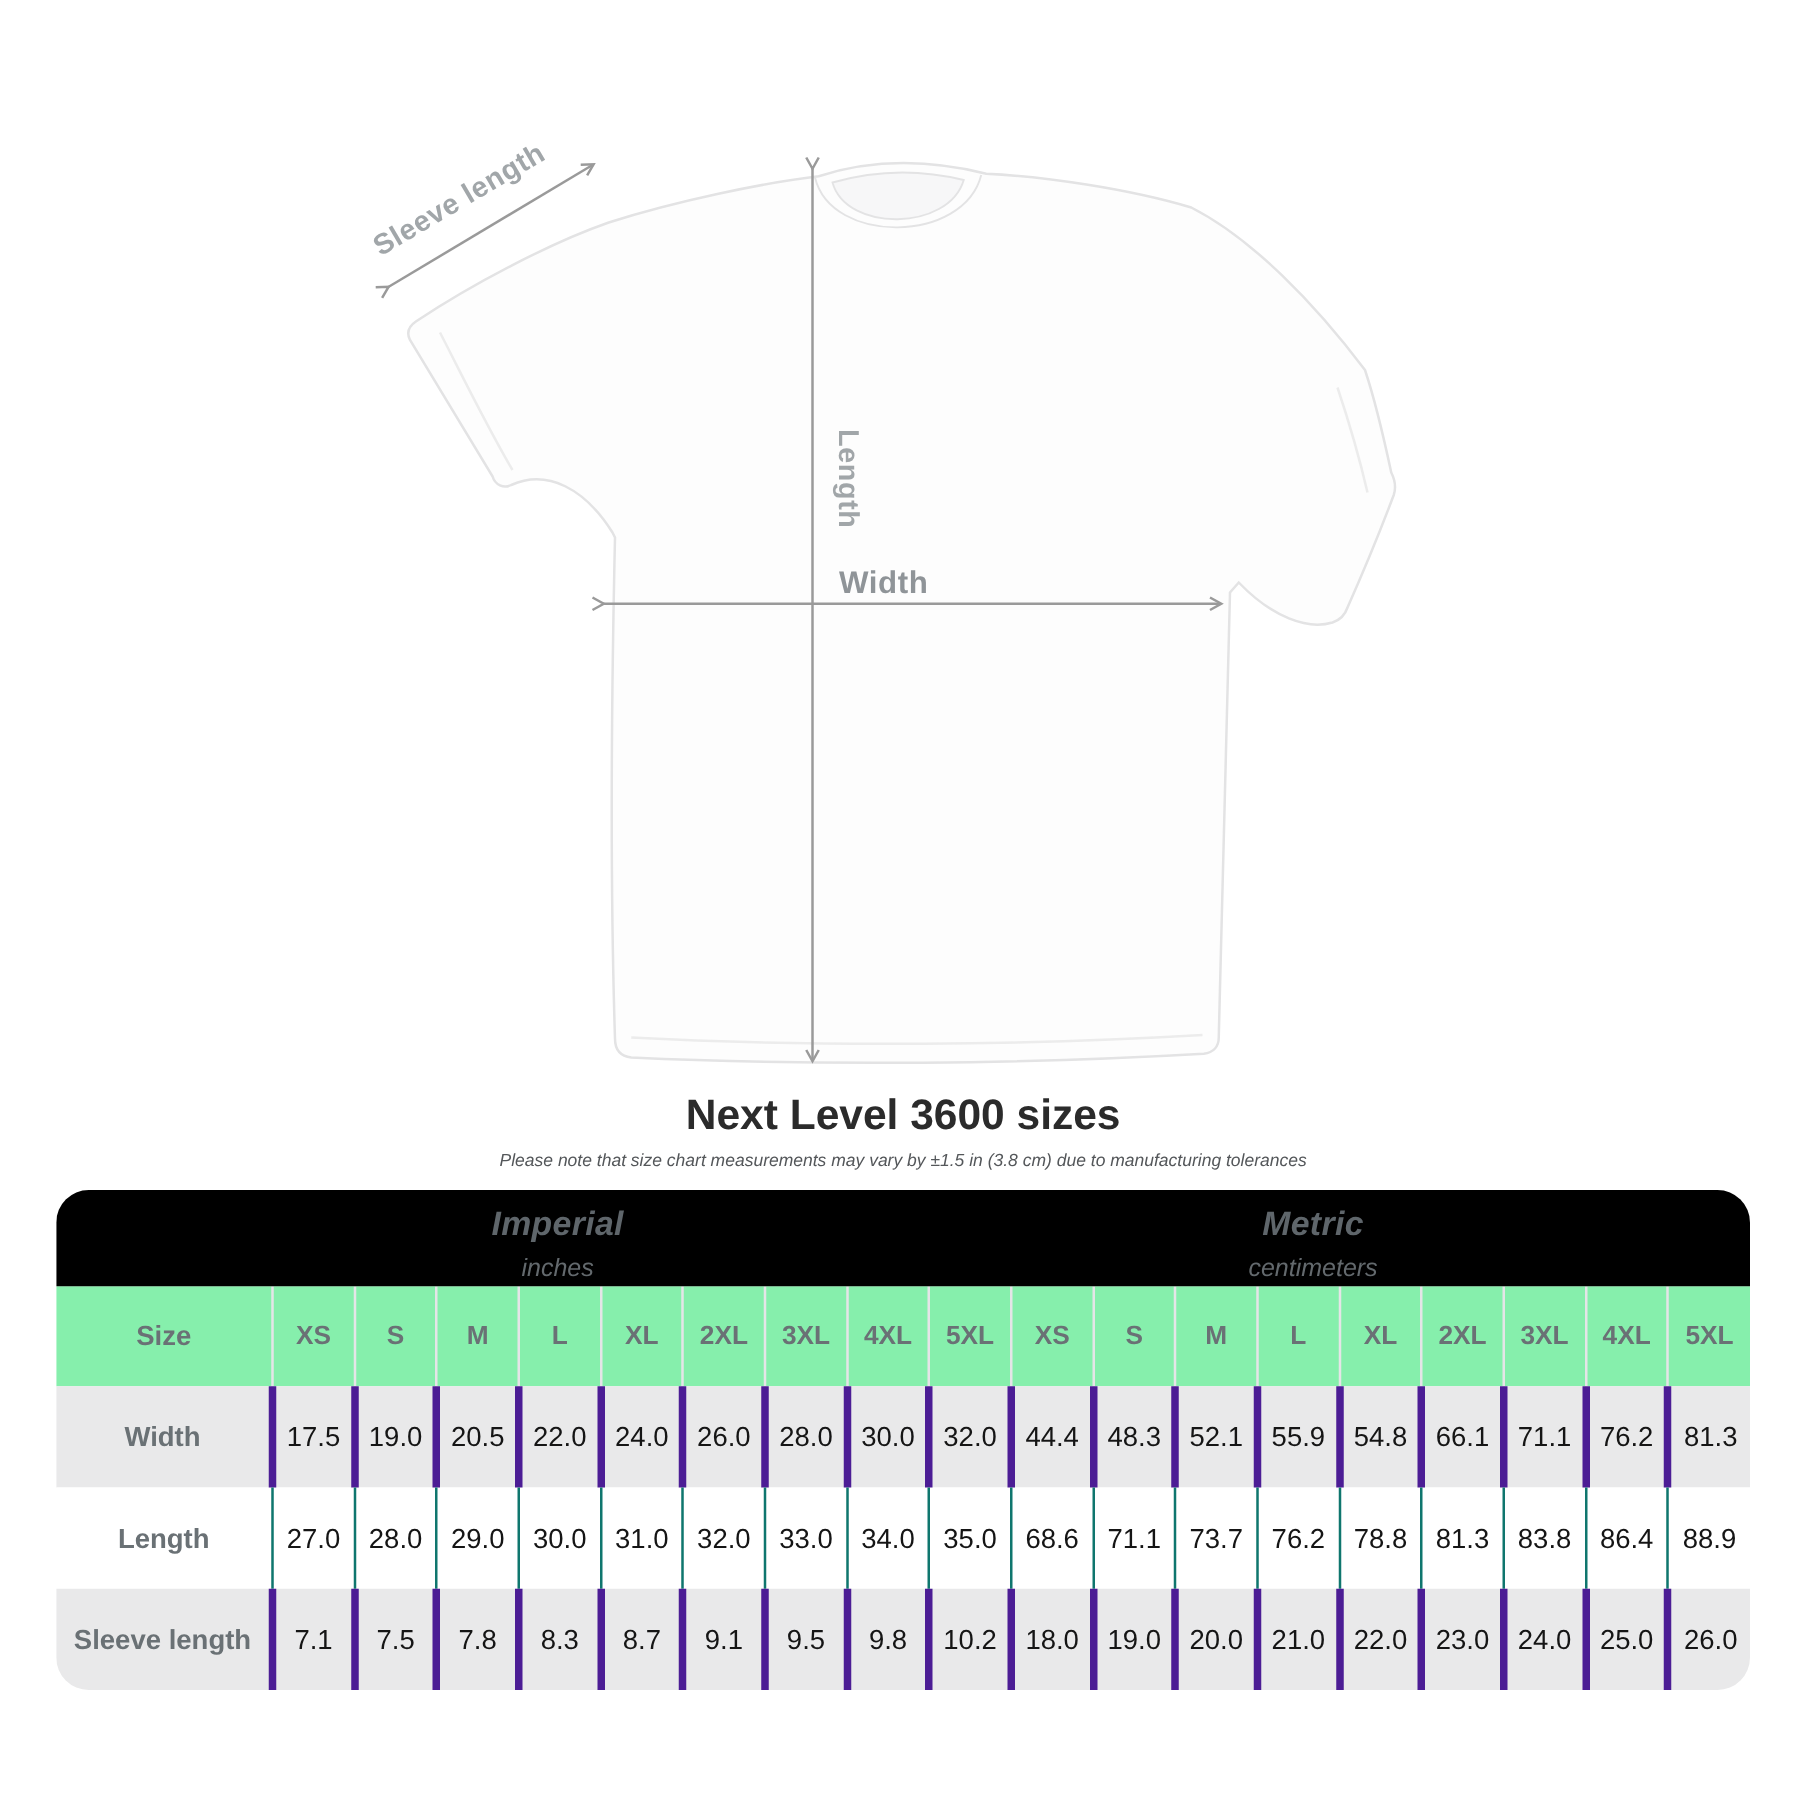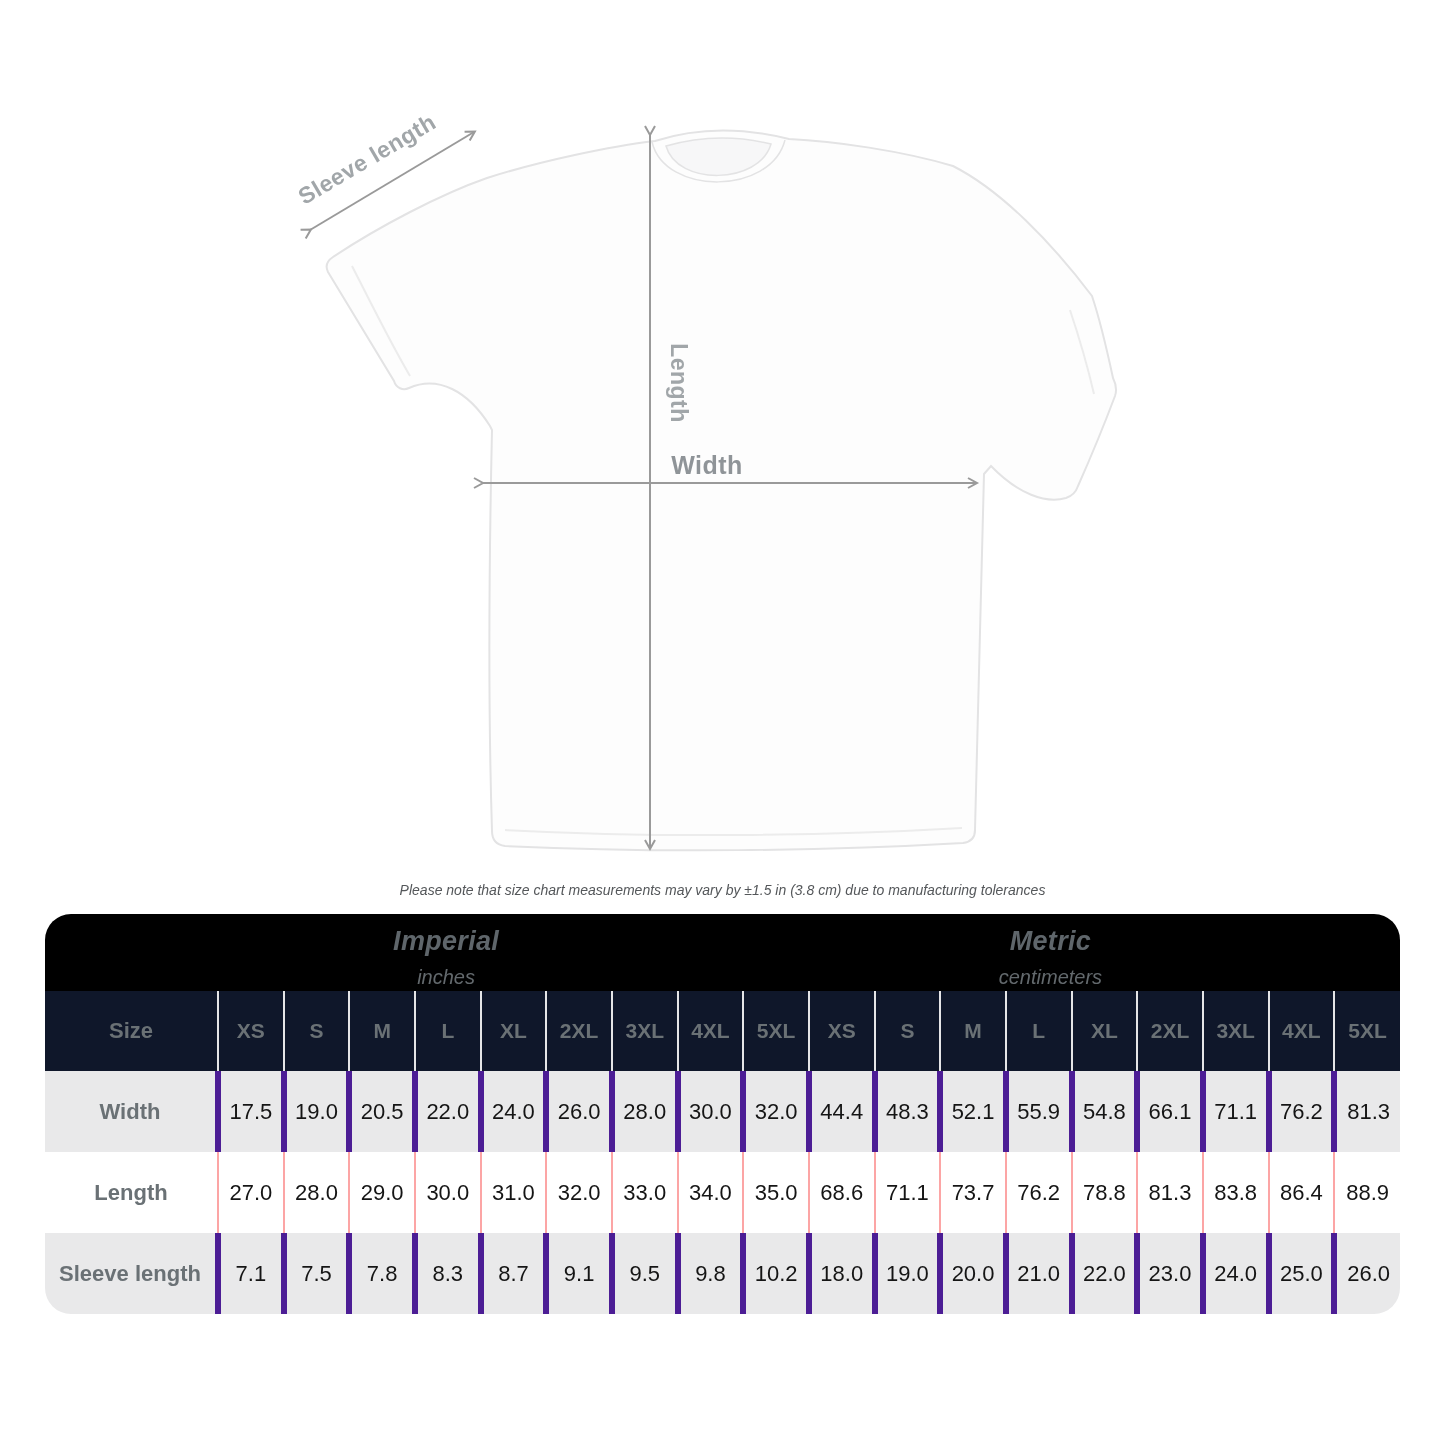"Next Level 3600 sizes" h1.title { html: none -> <h1>Next Level 3600 sizes</h1> }
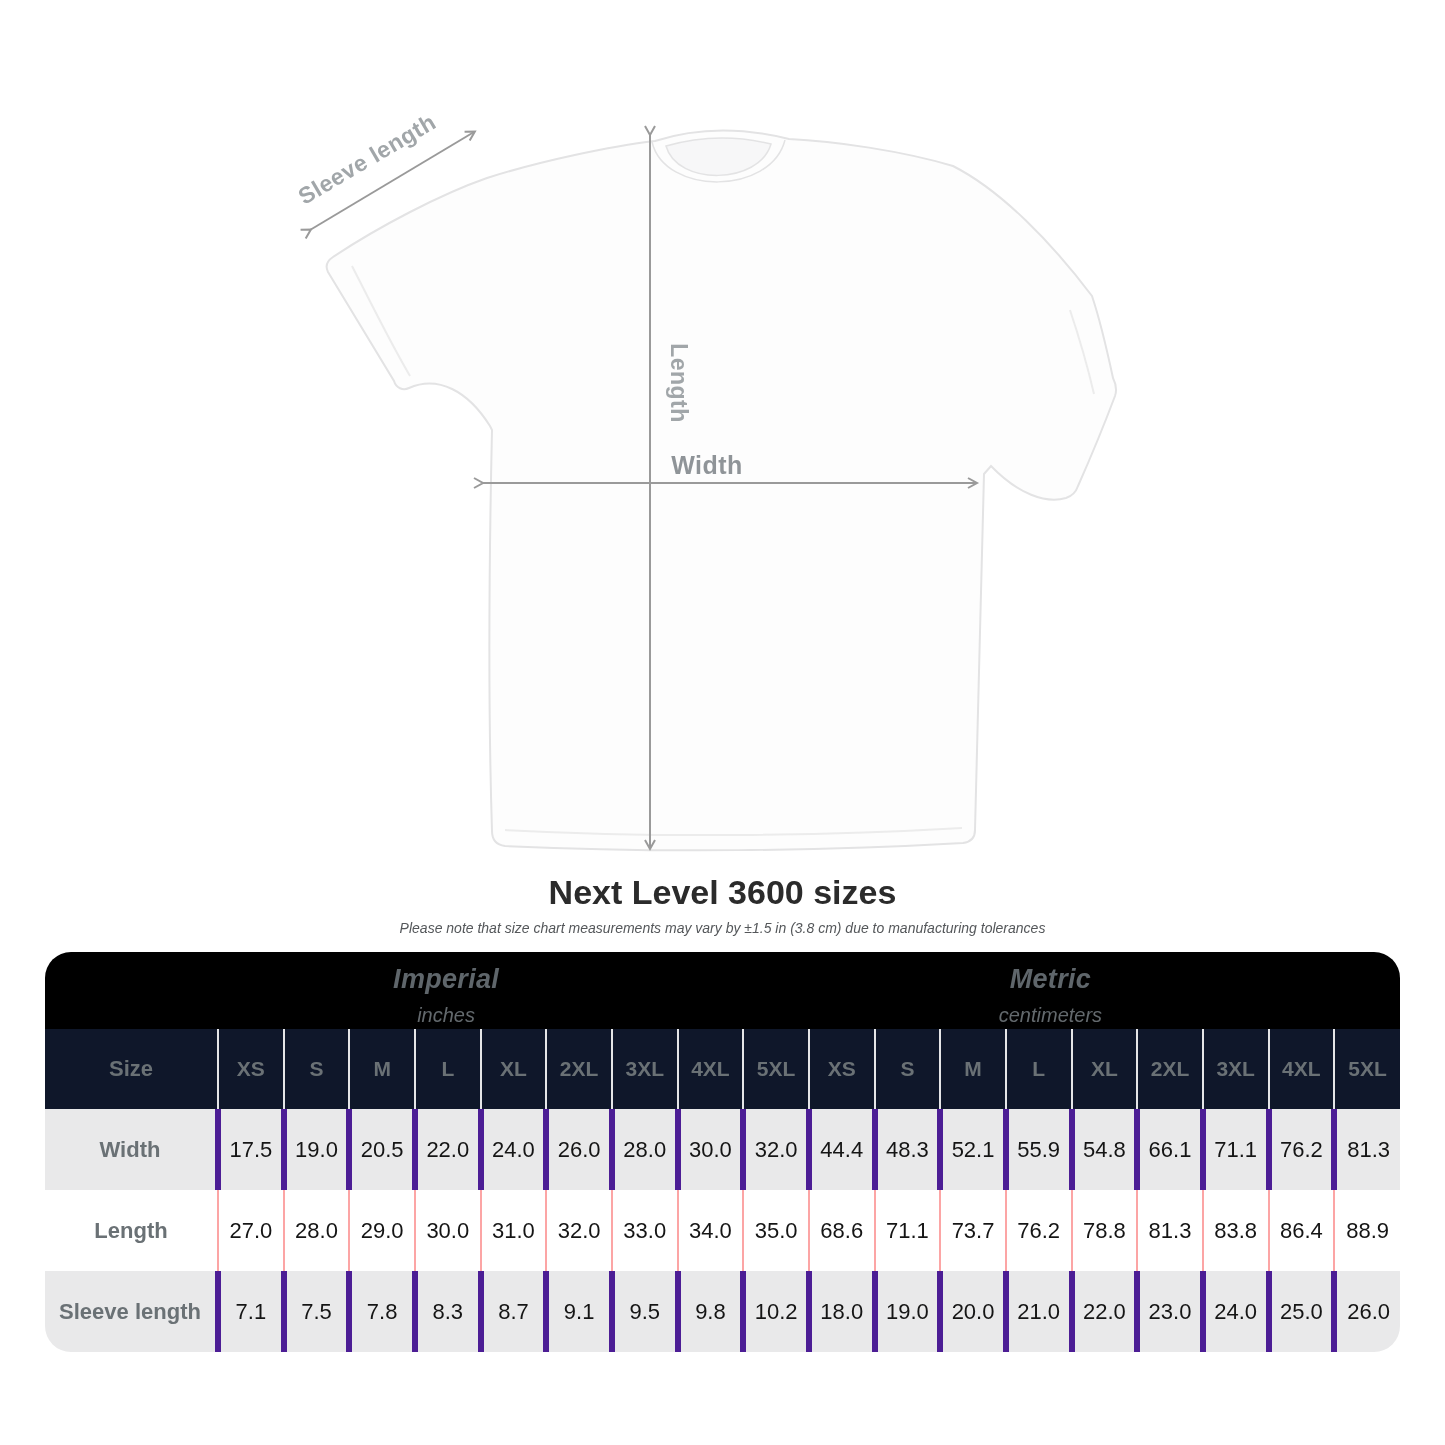"Size" thead tr { background: #0f172a -> #86efac }
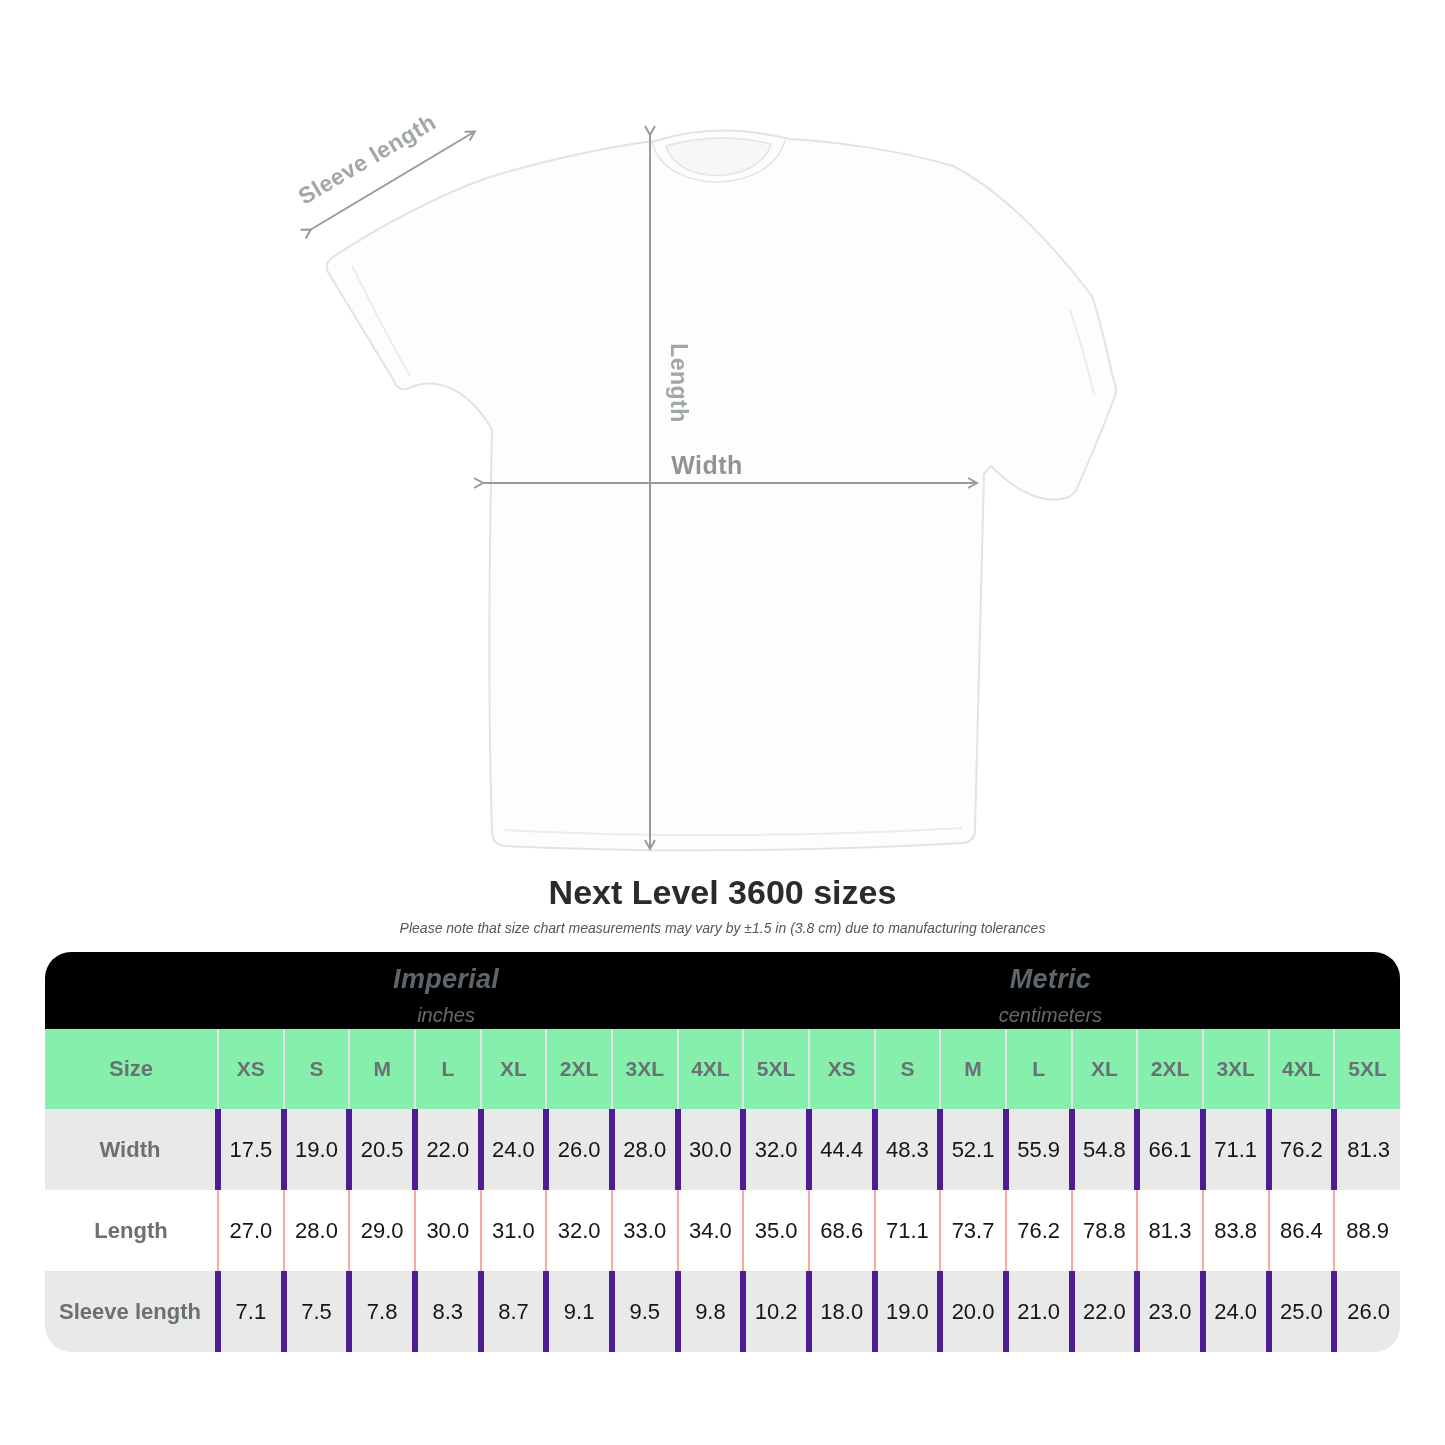"27.0" tbody tr.white td { border-left: 2px solid #fca5a5 -> 2px solid #0f766e }
